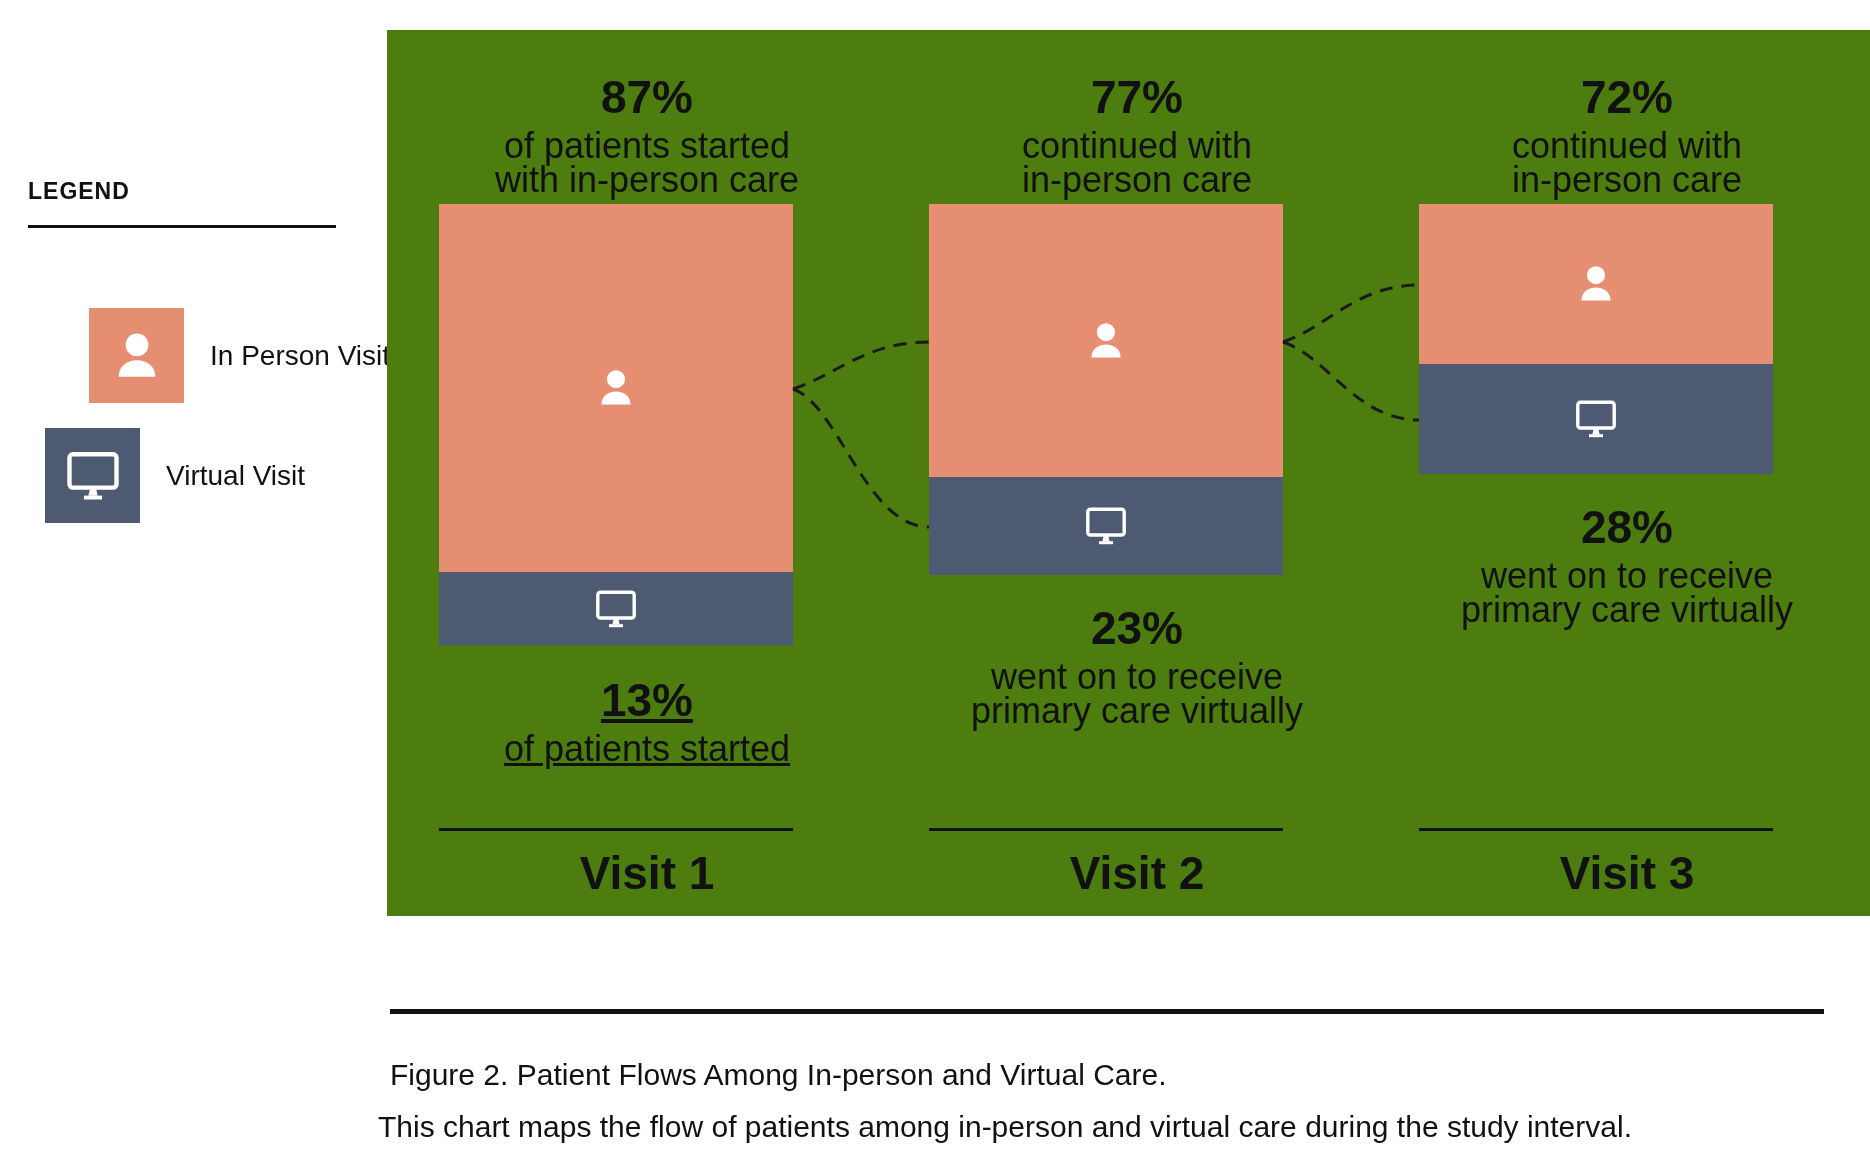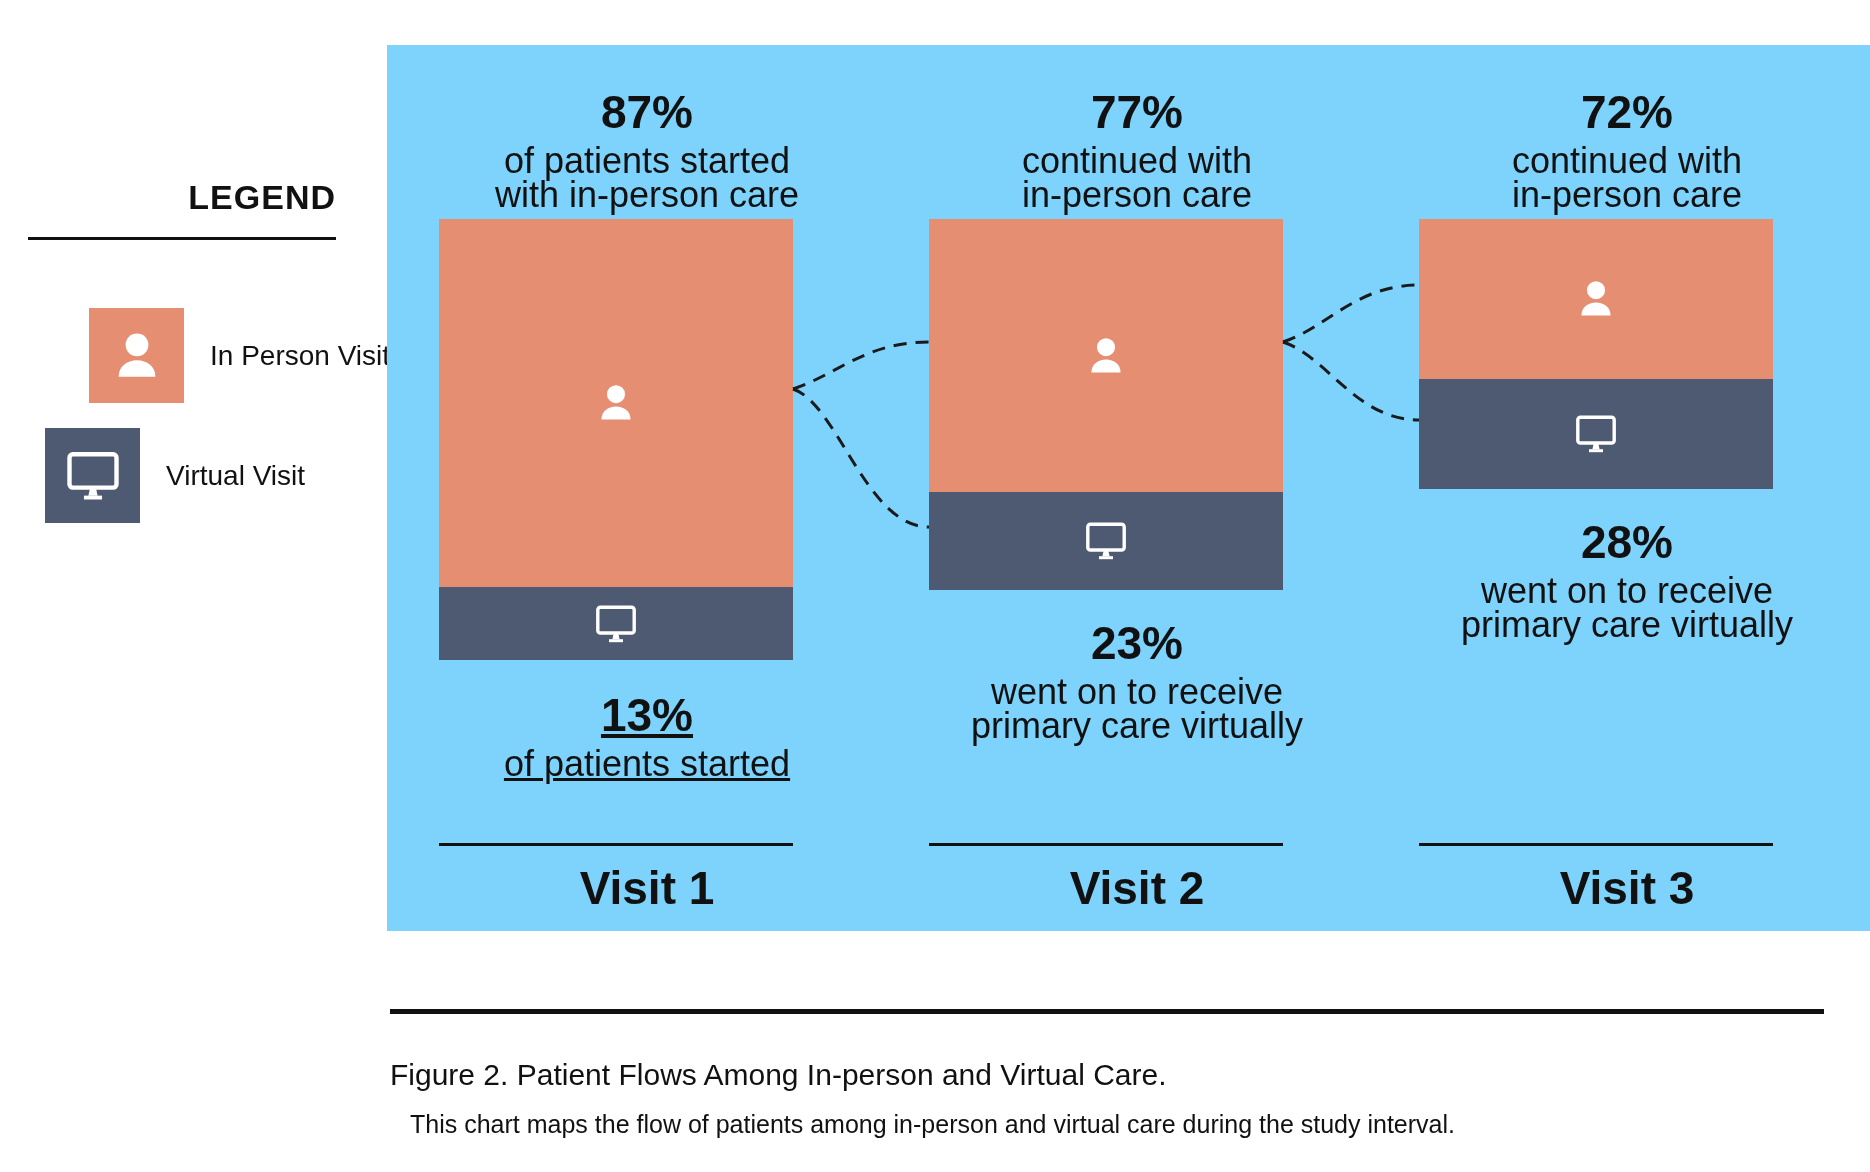"87%" .panel { background: #7dd3fc -> #4d7c0f; top: 45px -> 30px }
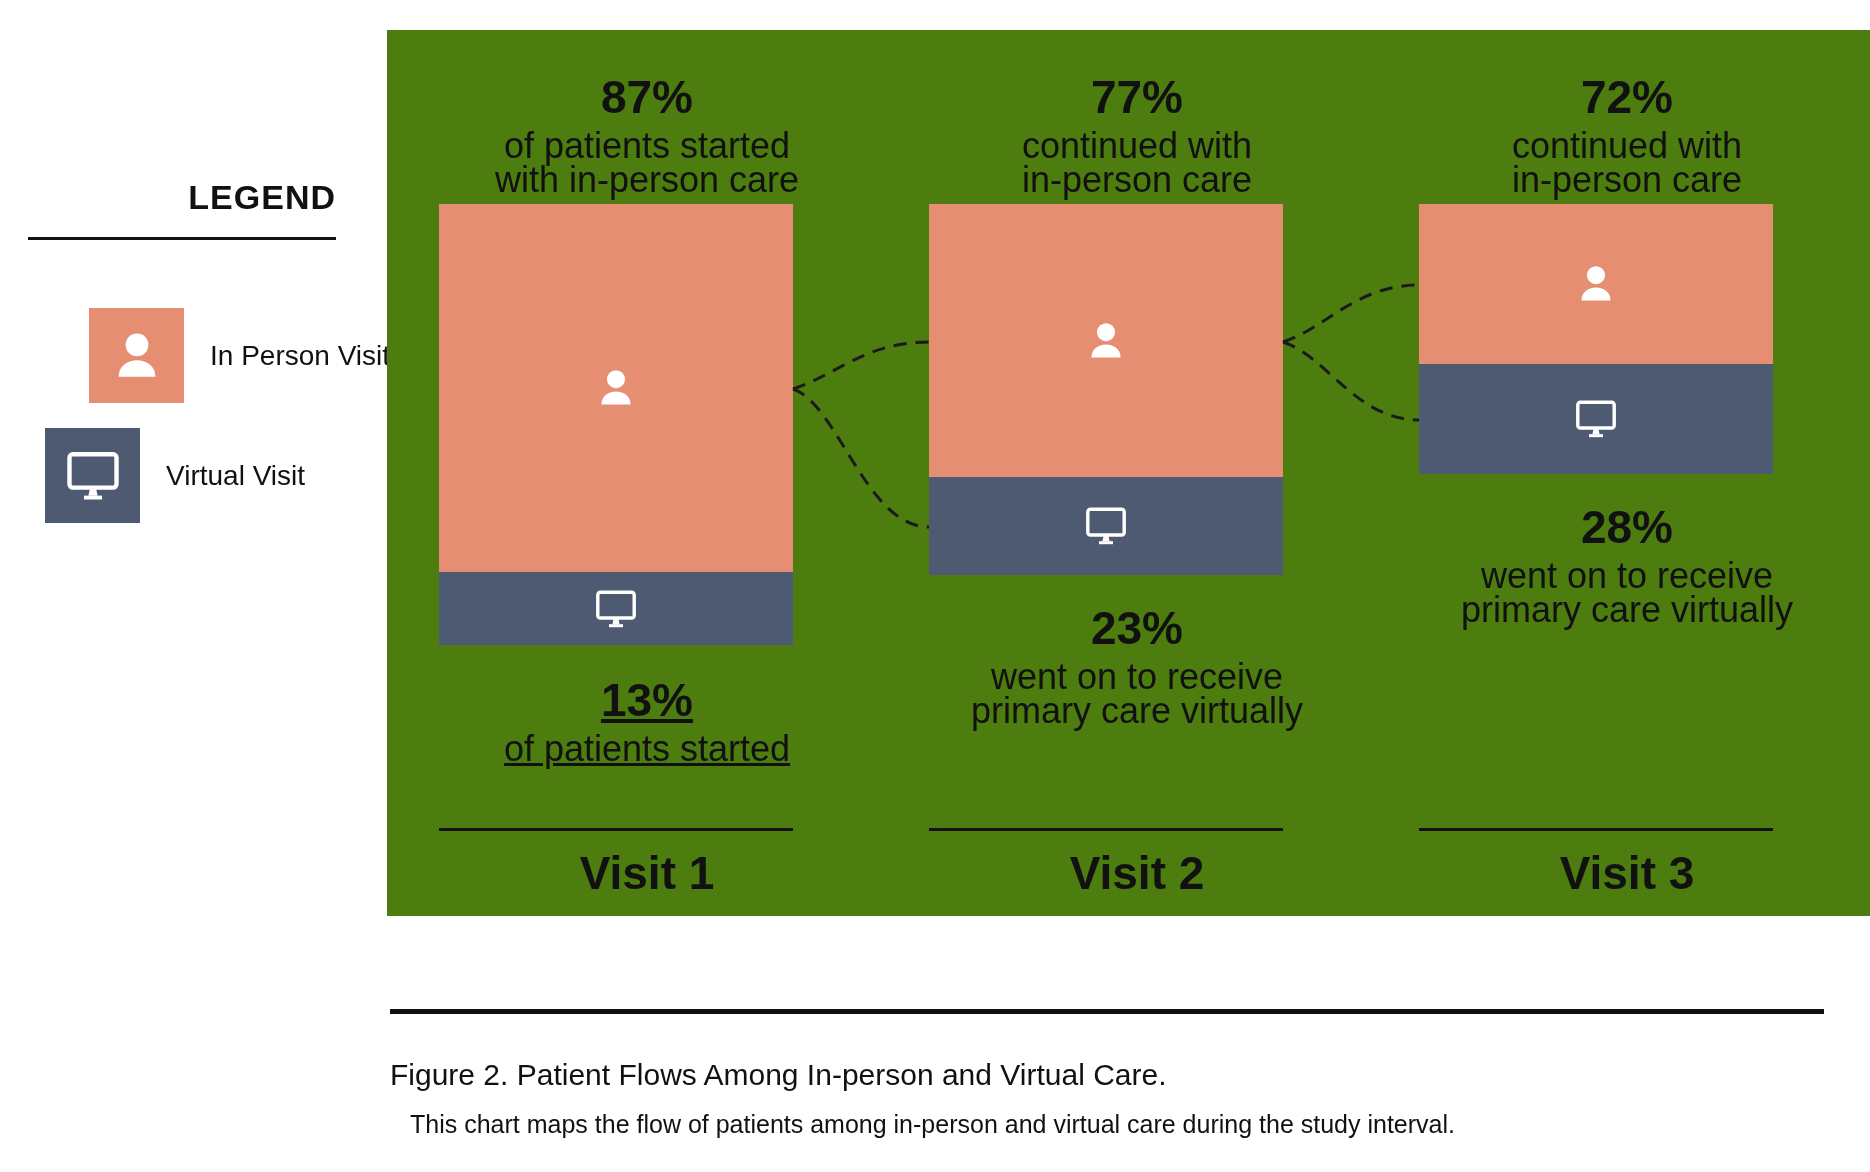"LEGEND" .legend-title { font-size: 34px -> 23px; text-align: right -> left }
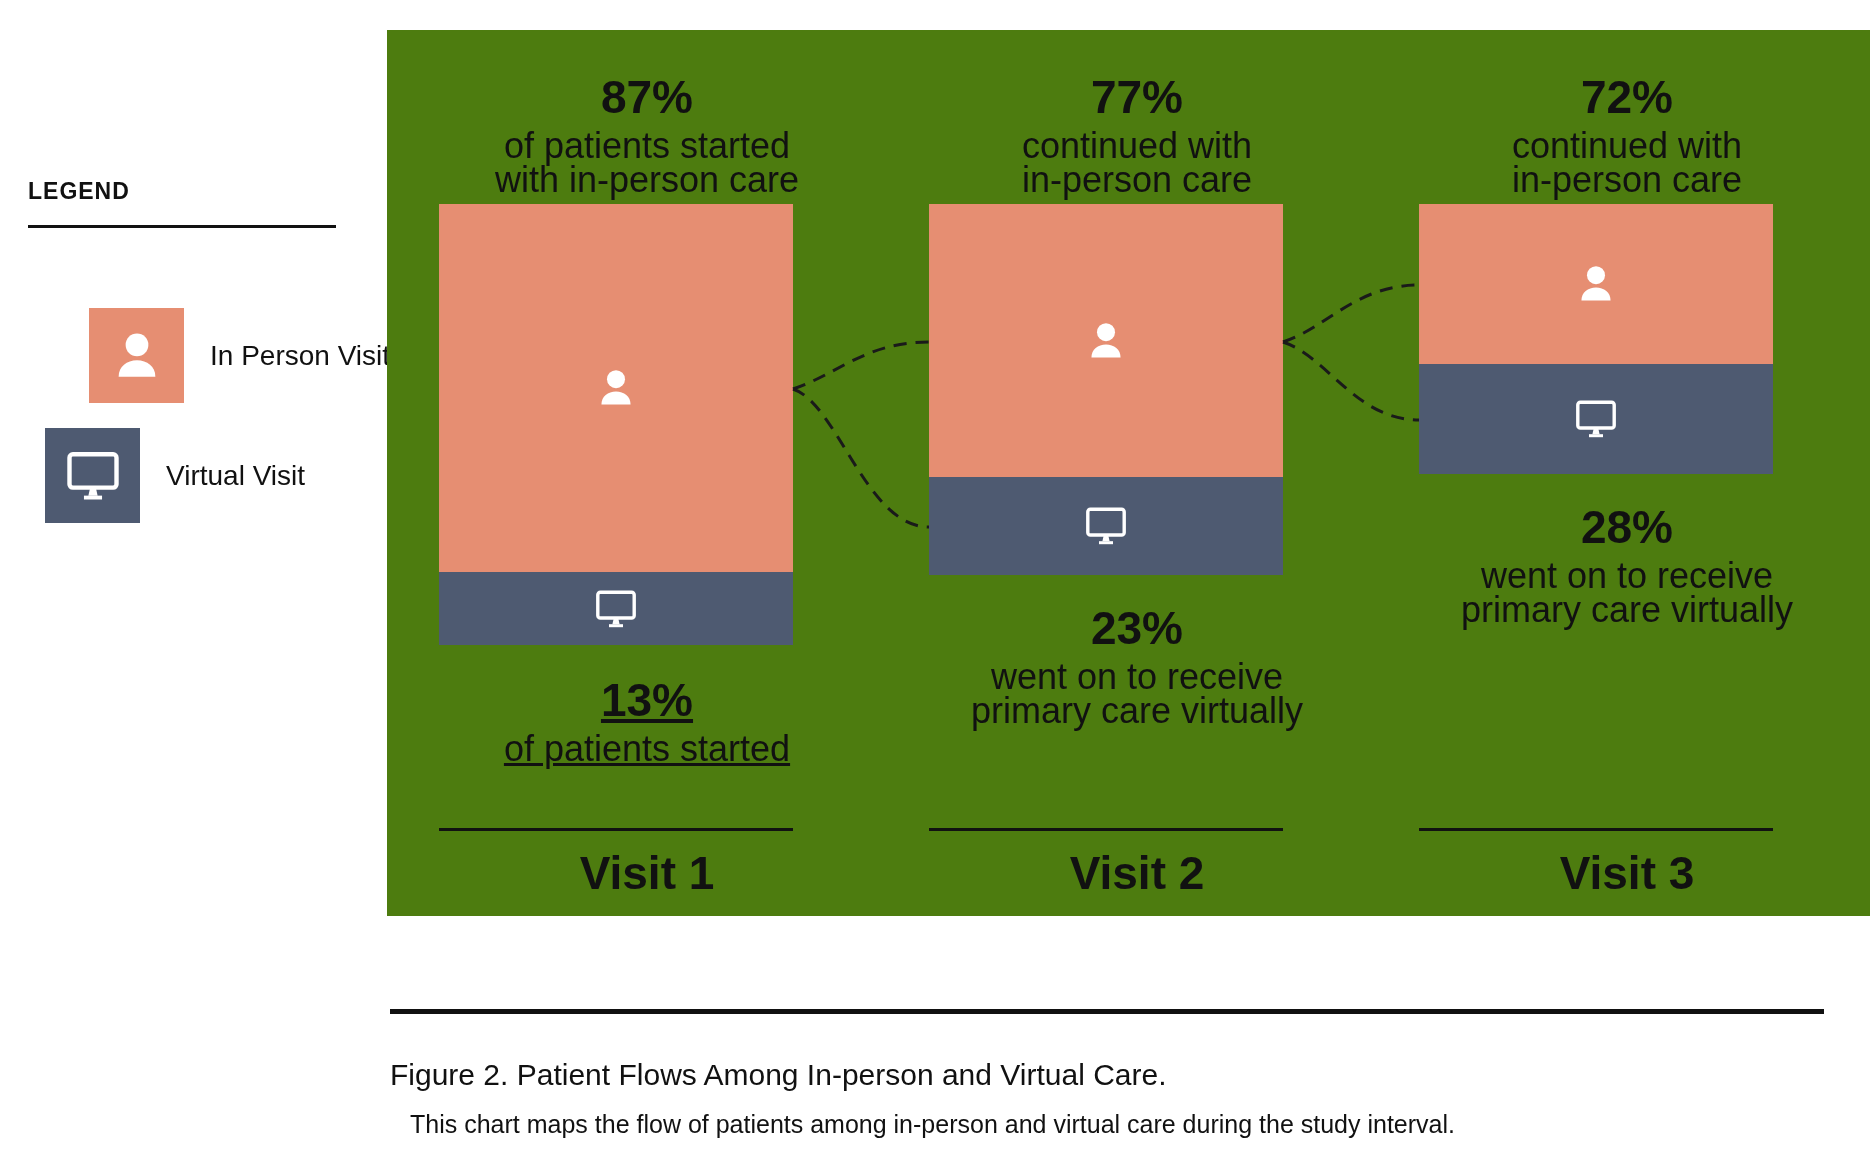"This chart maps the flow" .caption-desc { font-size: 25px -> 30px; left: 410px -> 378px }
